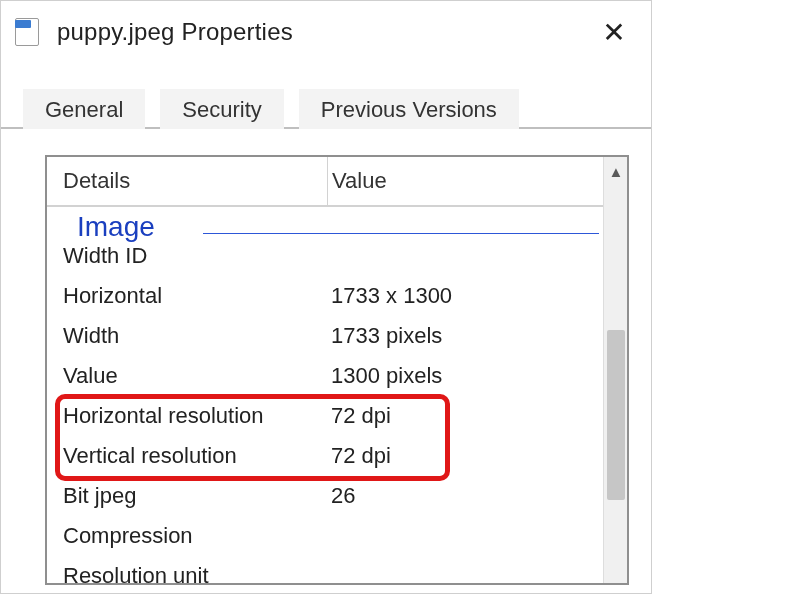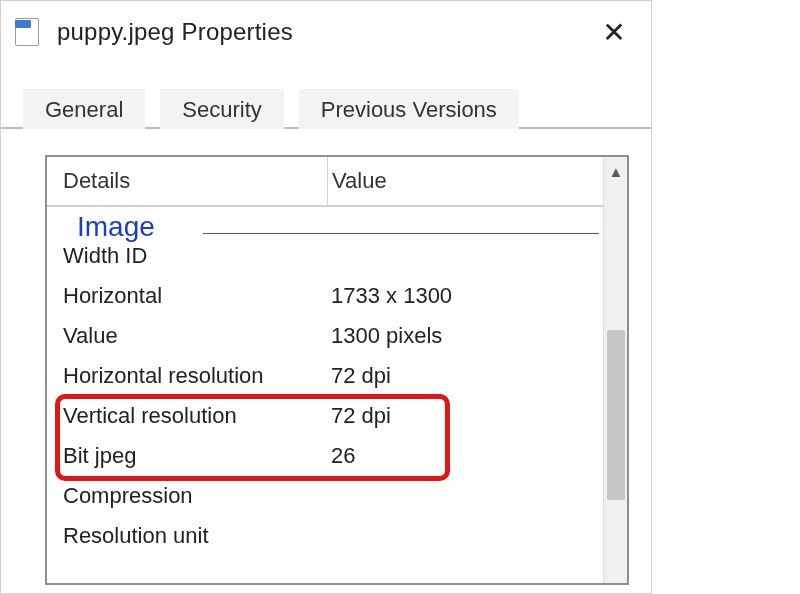"Width" div.row { html: none -> <div> <div>Width</div> <div>1733 pixels</div> </div> }
